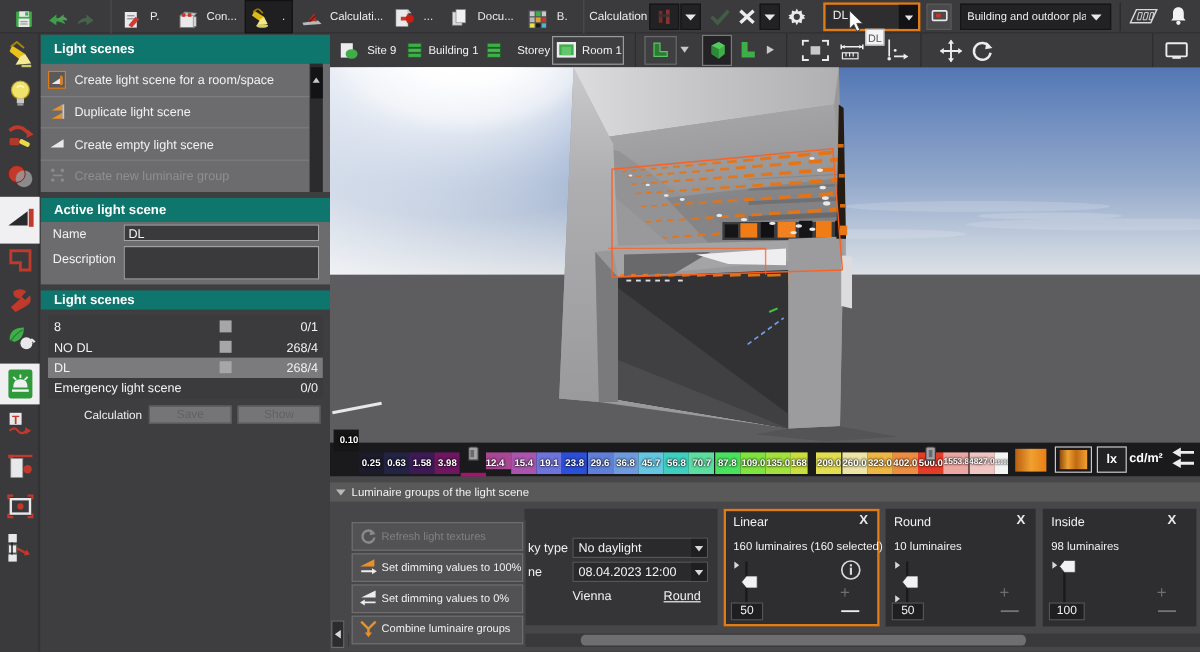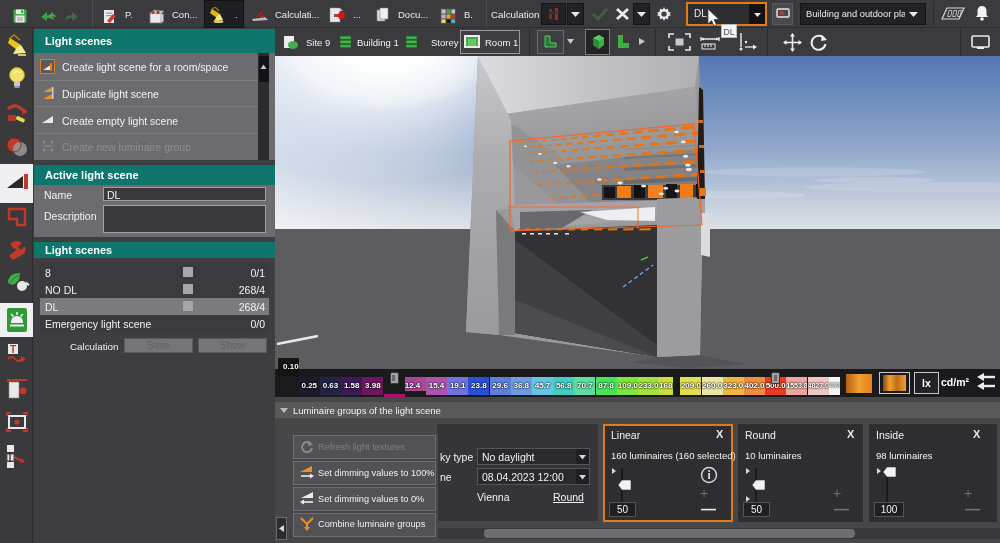"233.0" div { text: 233.0 -> 135.0 }
